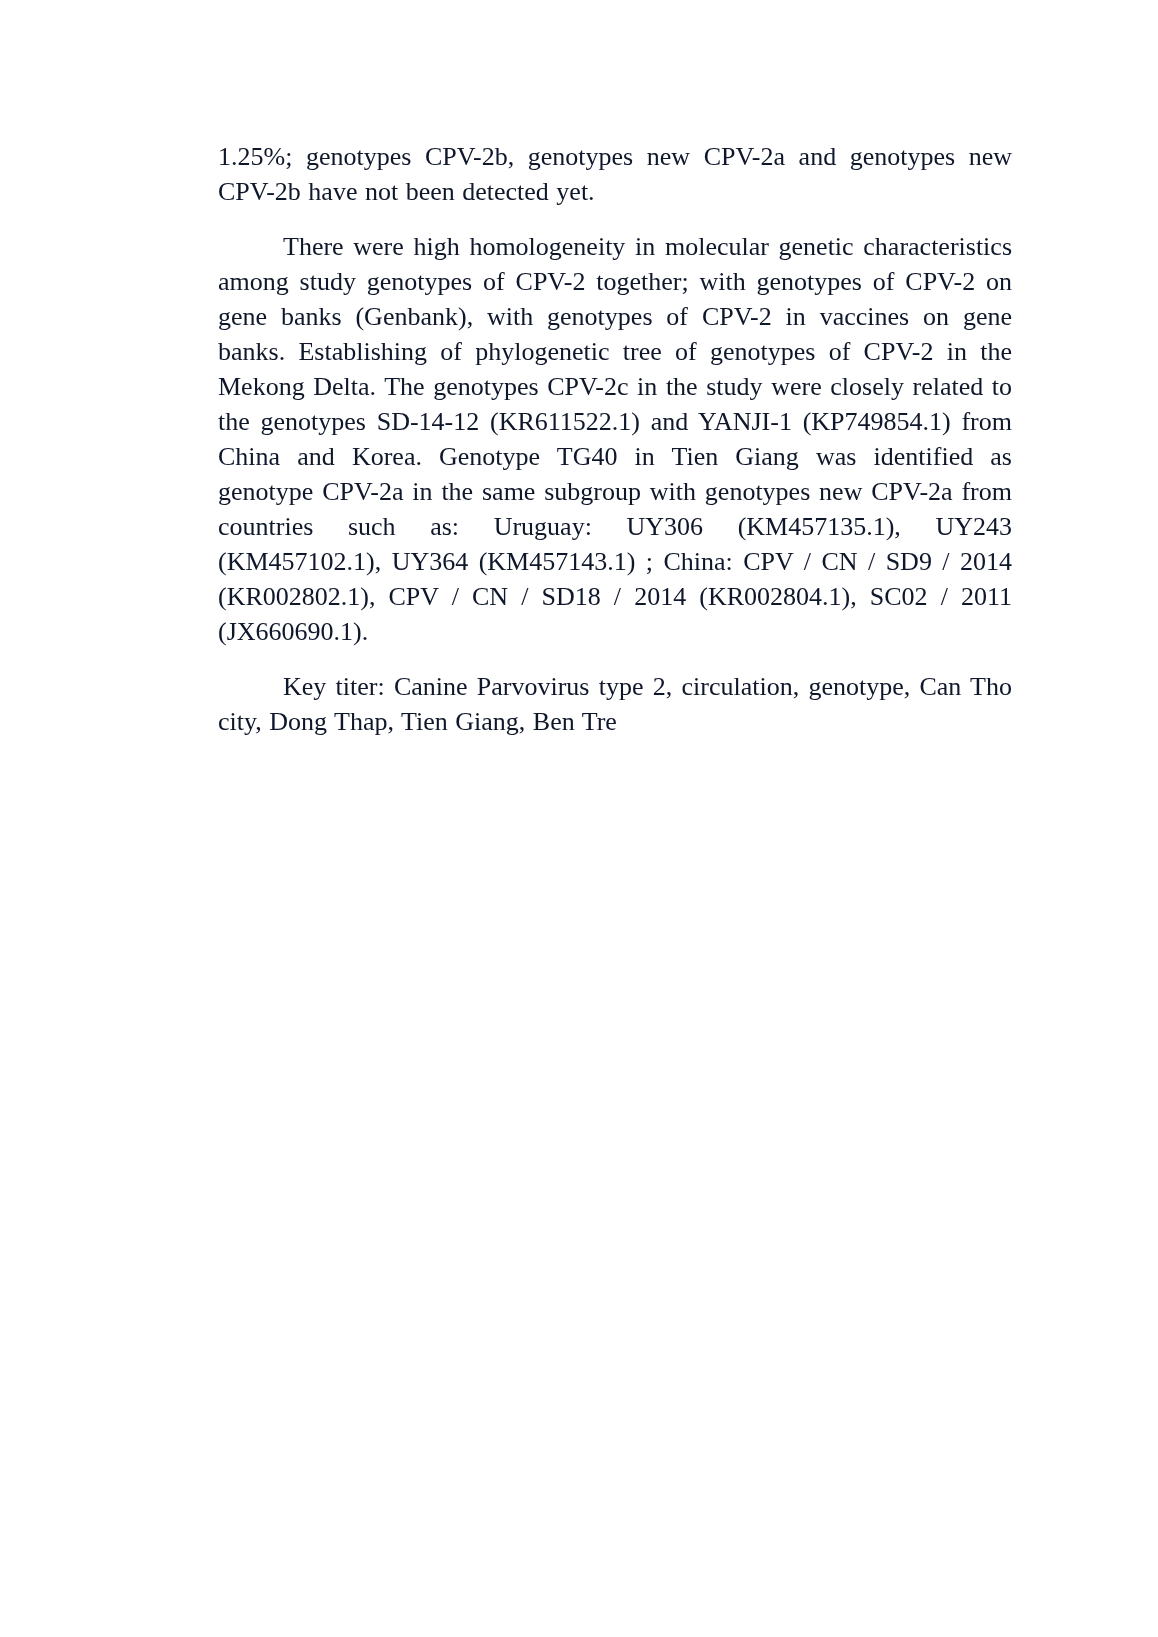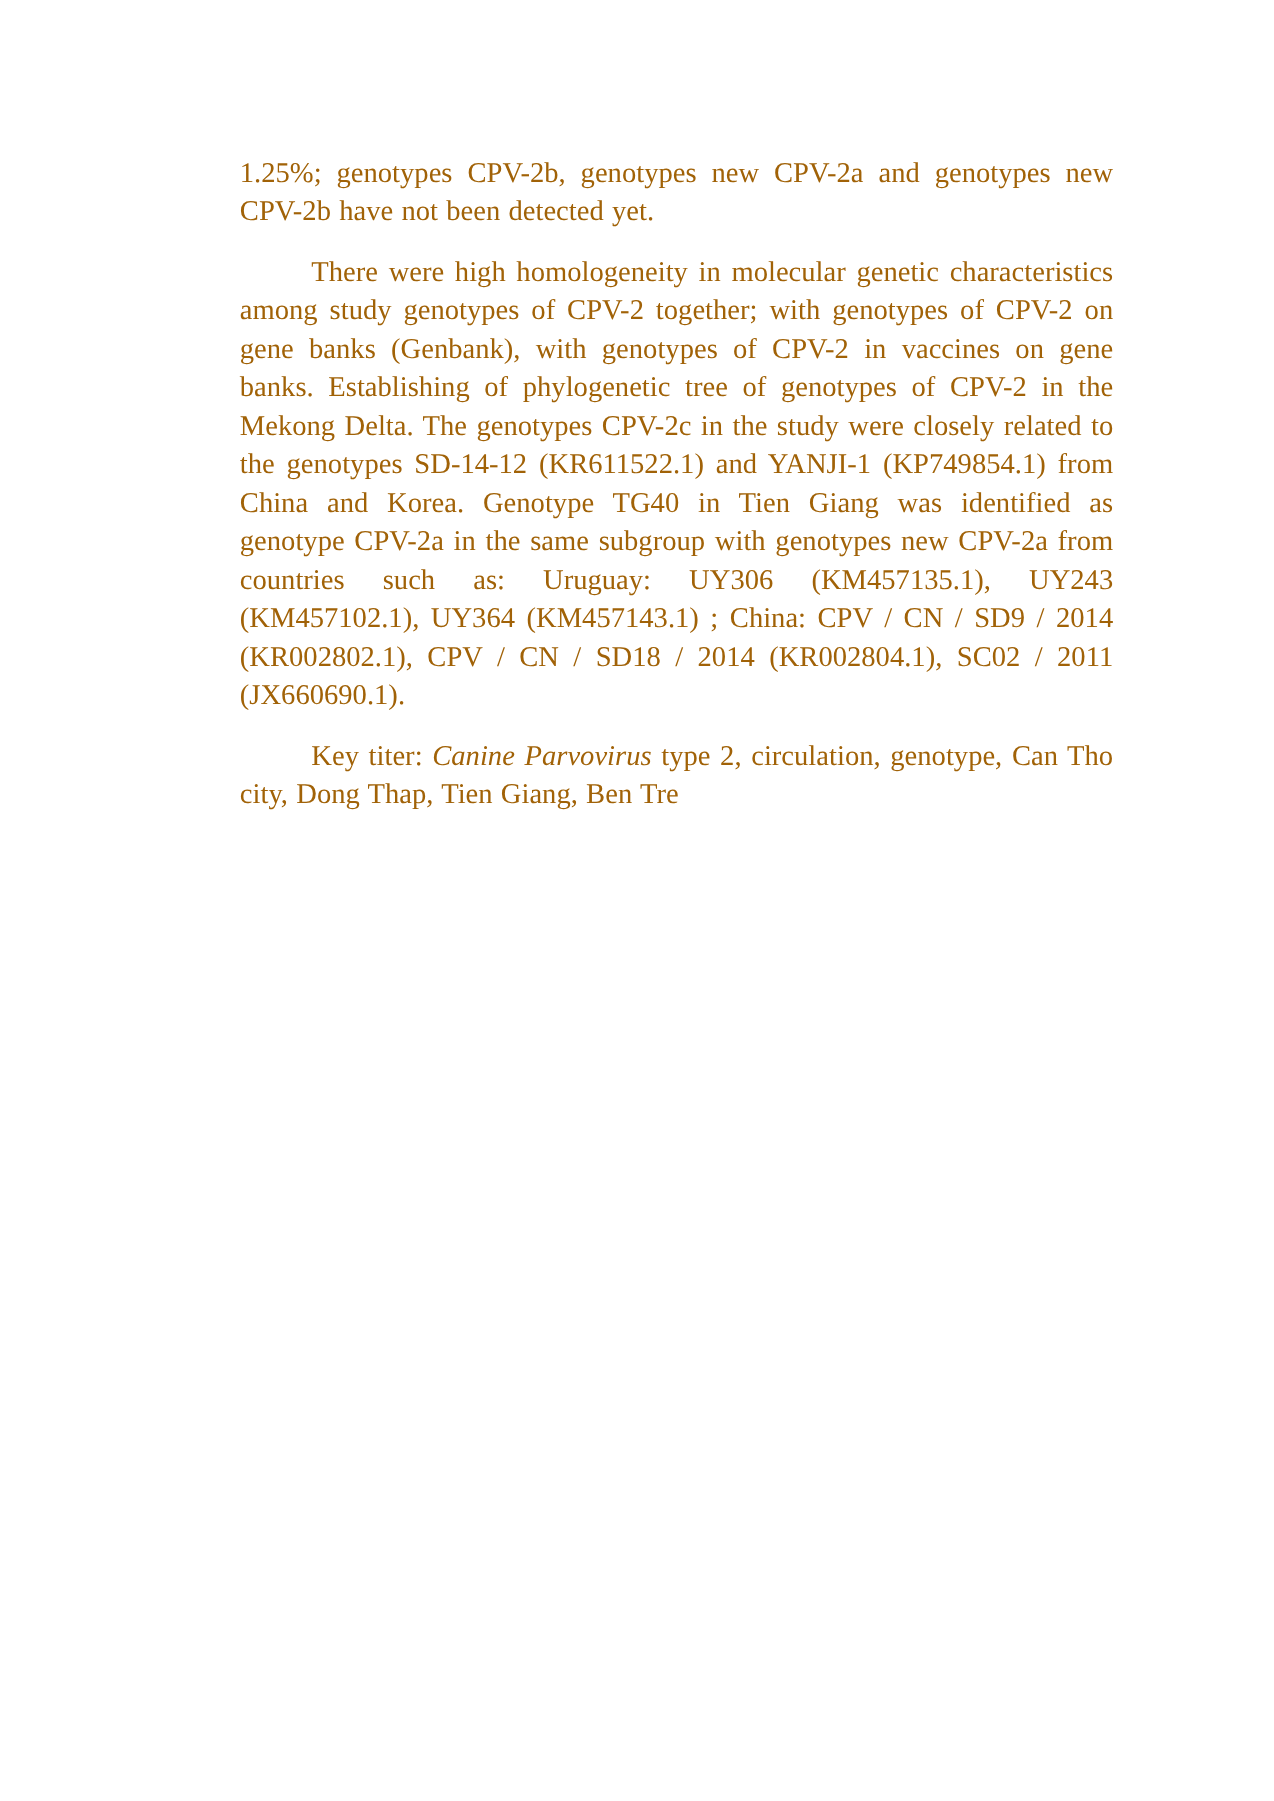"1.25%; genotypes CPV-2b, genotypes new" .page { color: #a16207 -> #0f172a }
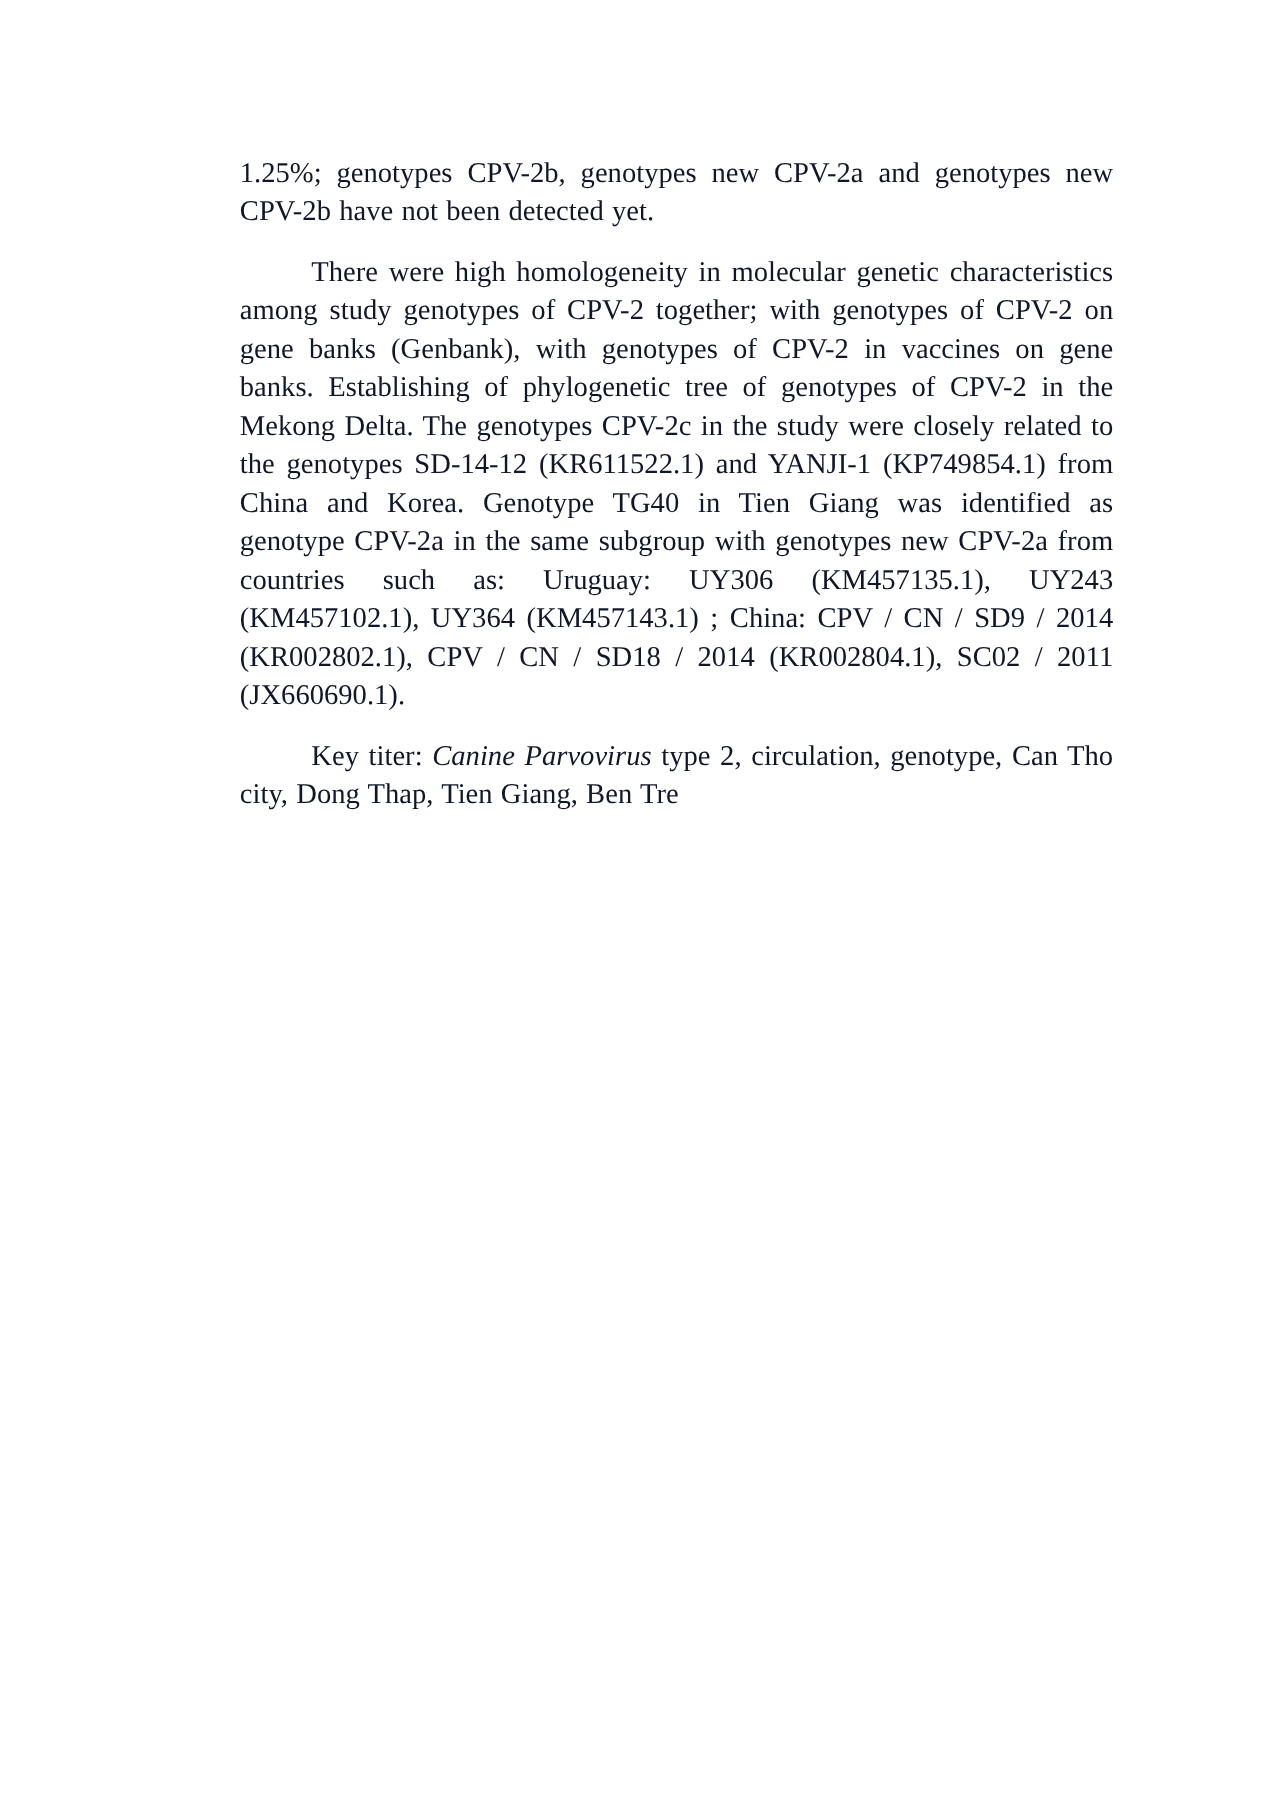"Canine Parvovirus" .italic { font-style: italic -> none }
